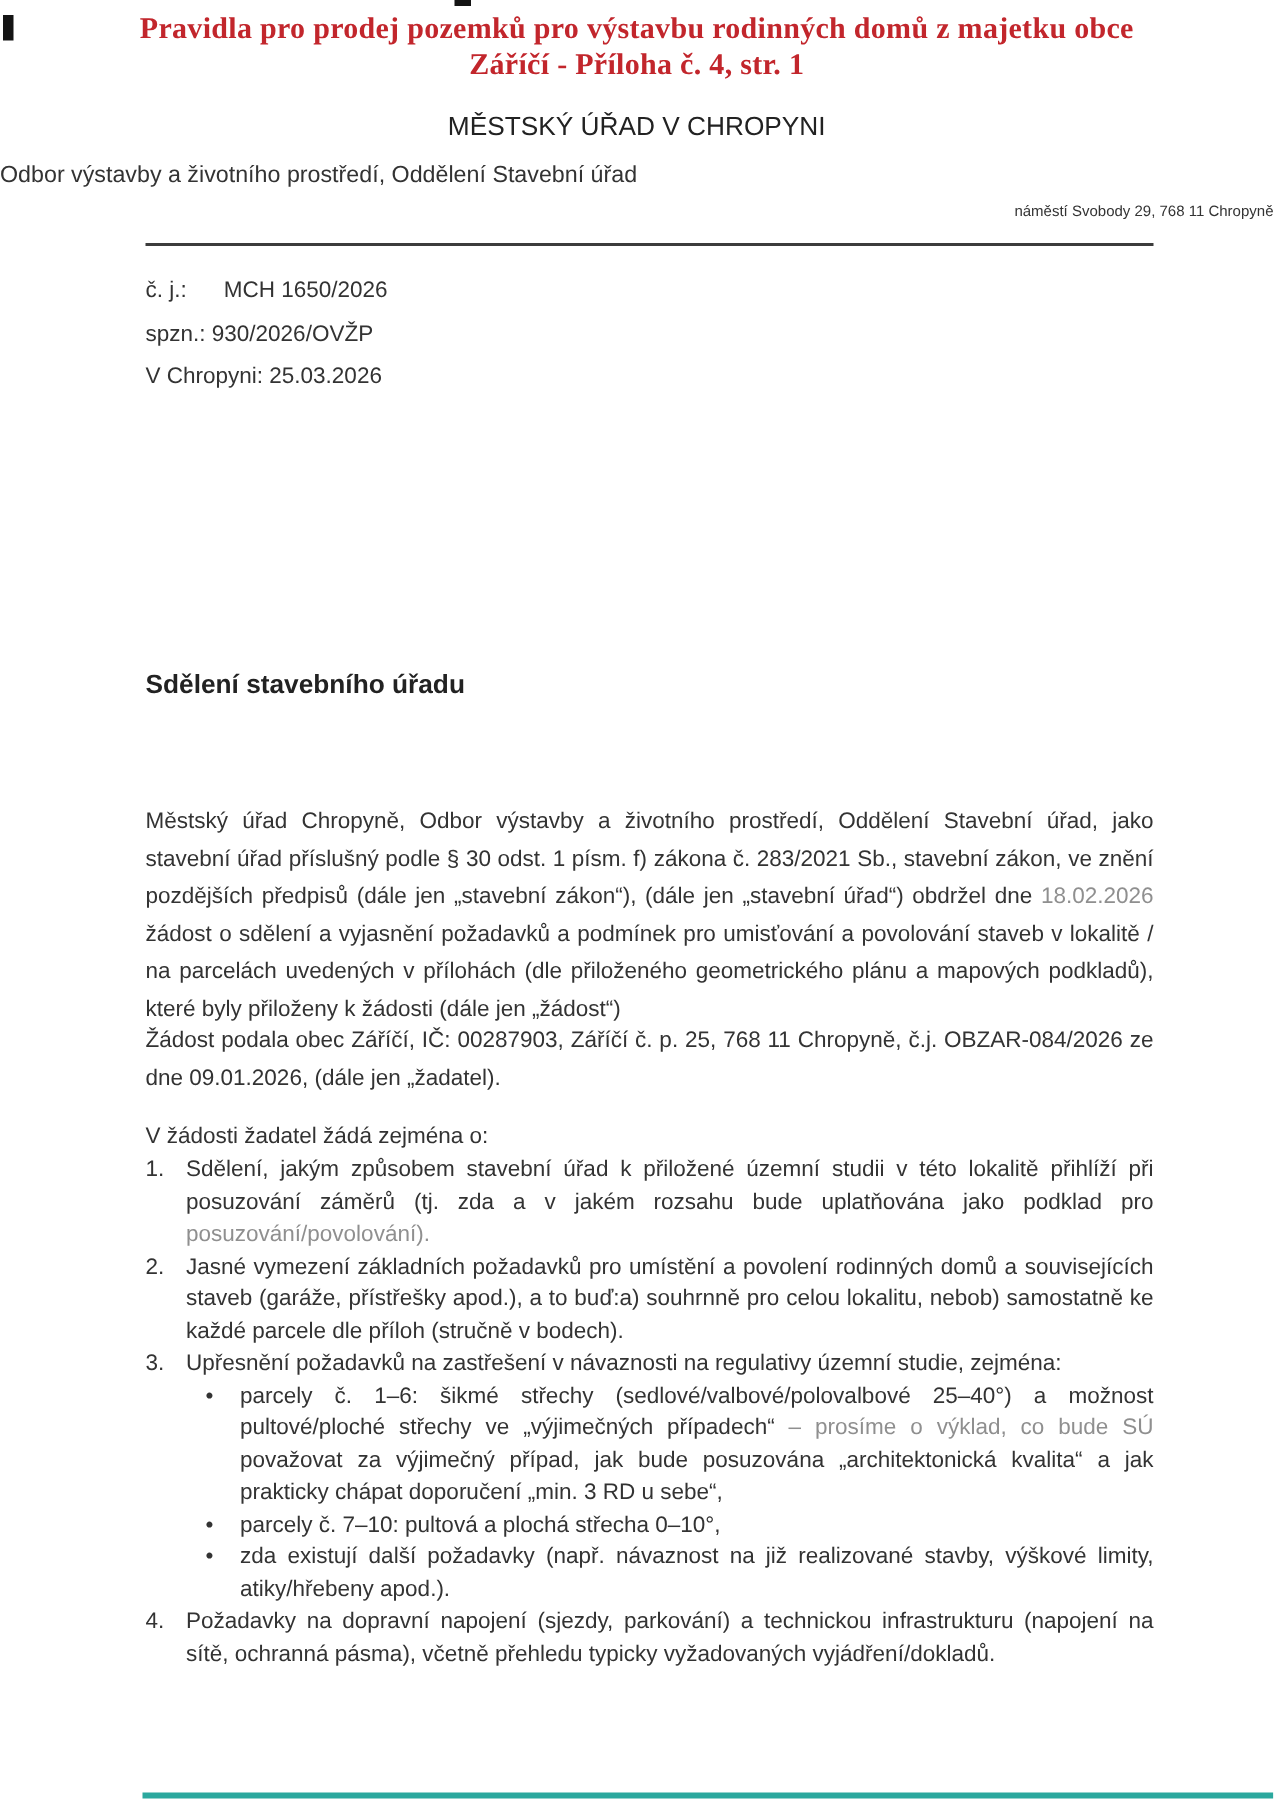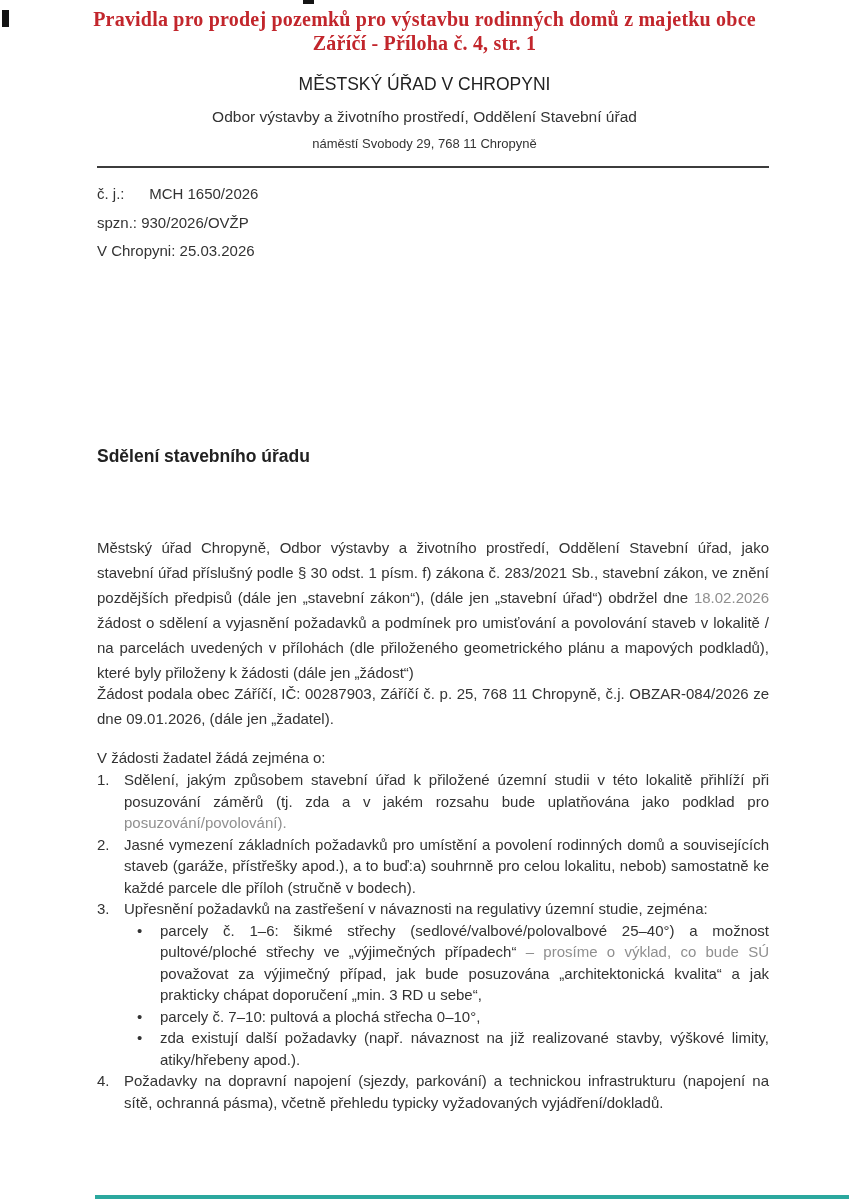"Odbor výstavby a životního prostředí," .dept { text-align: center -> left }
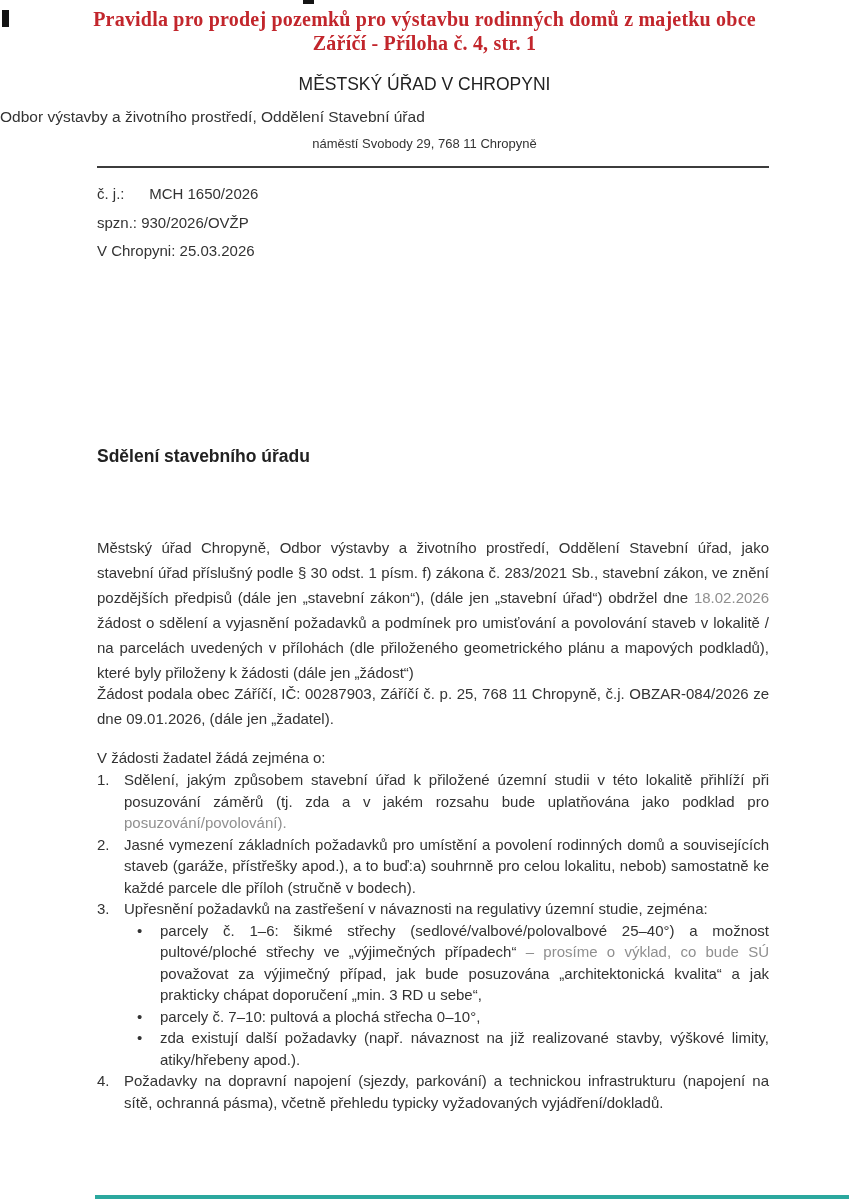"náměstí Svobody 29, 768 11" .addr { font-size: 13px -> 10px; text-align: center -> right }
